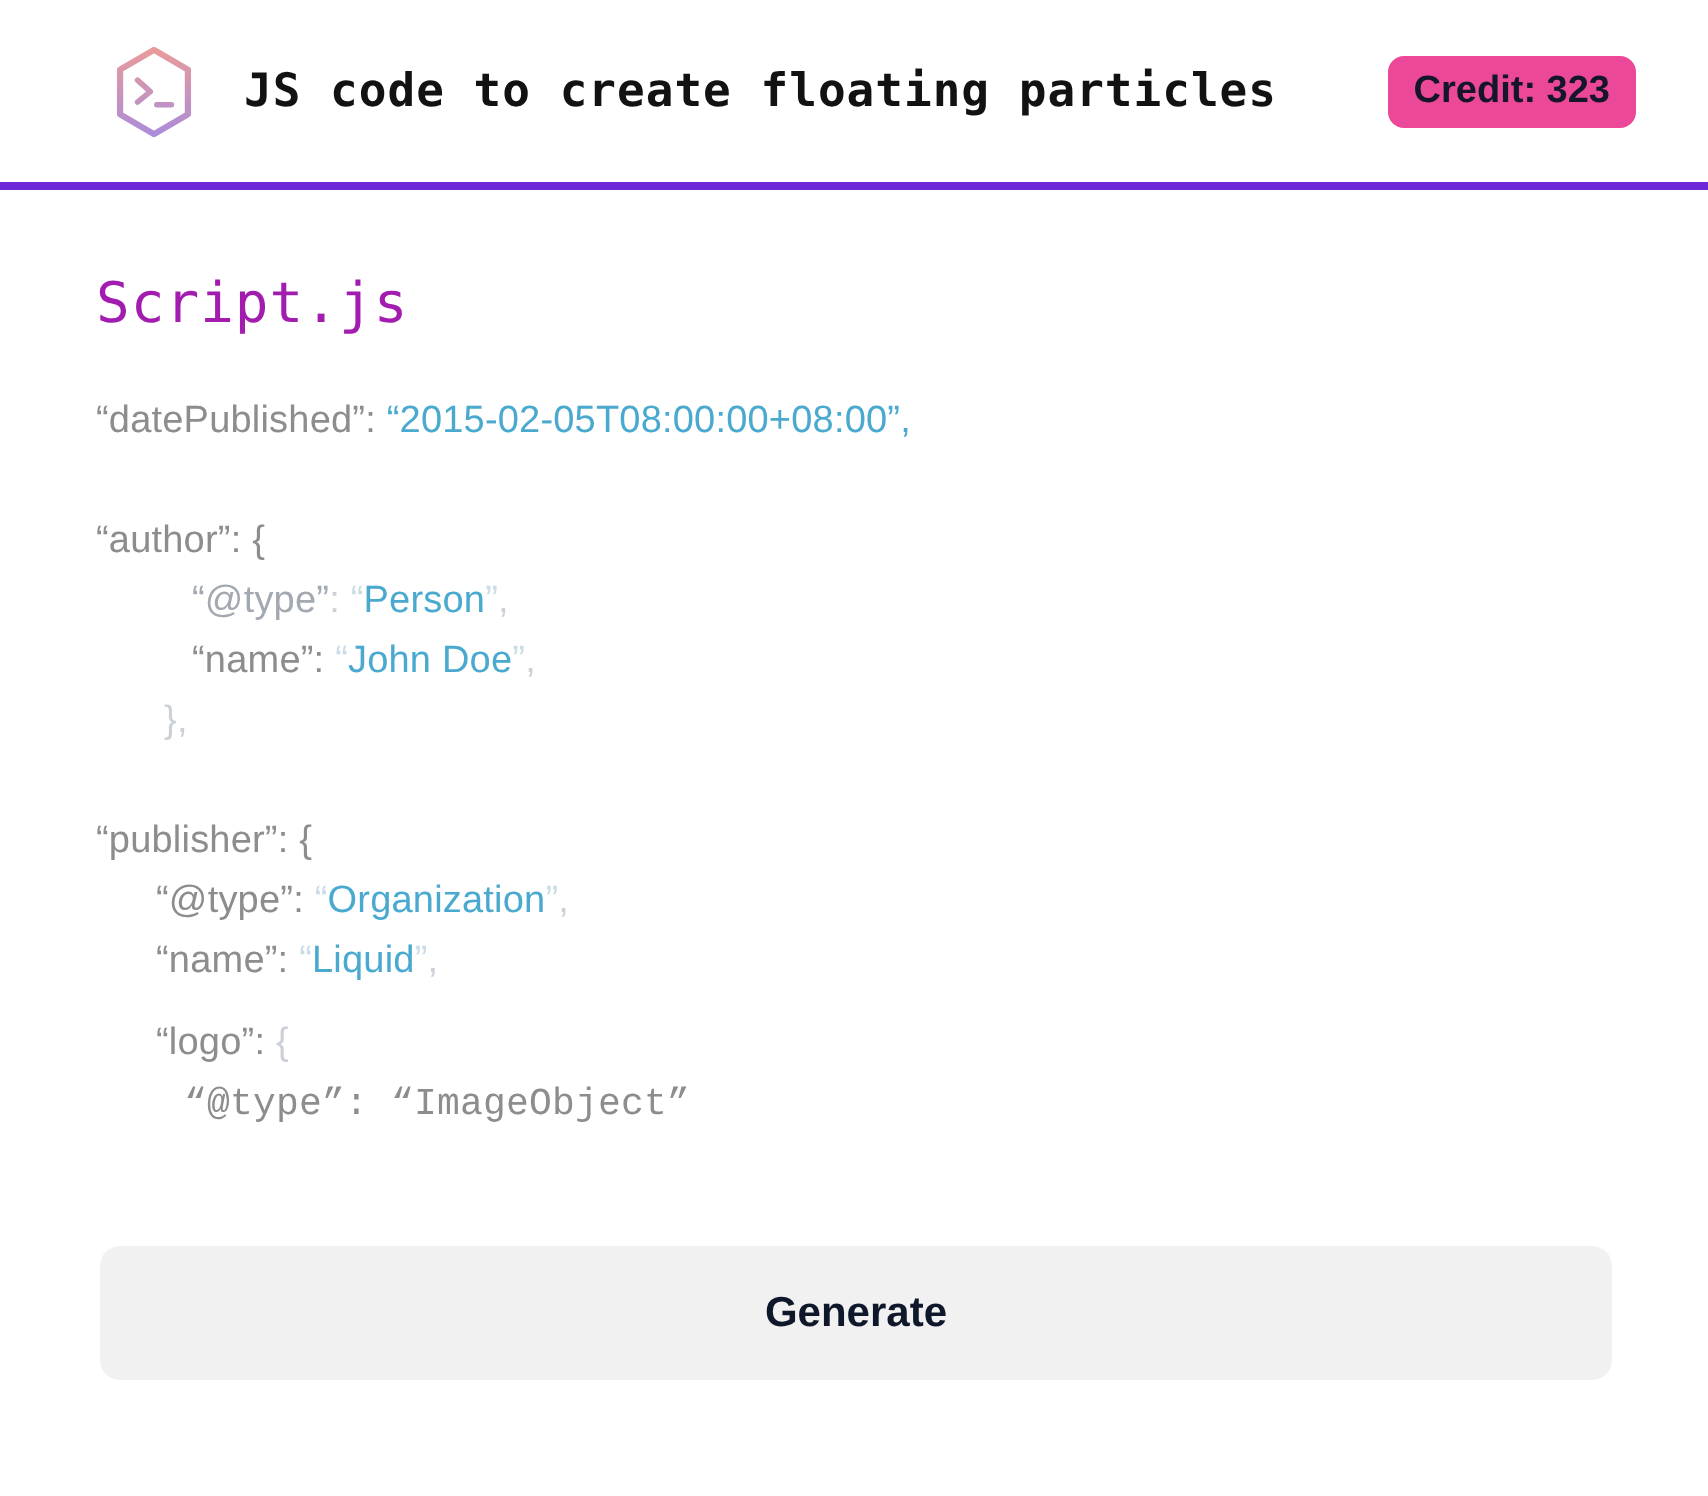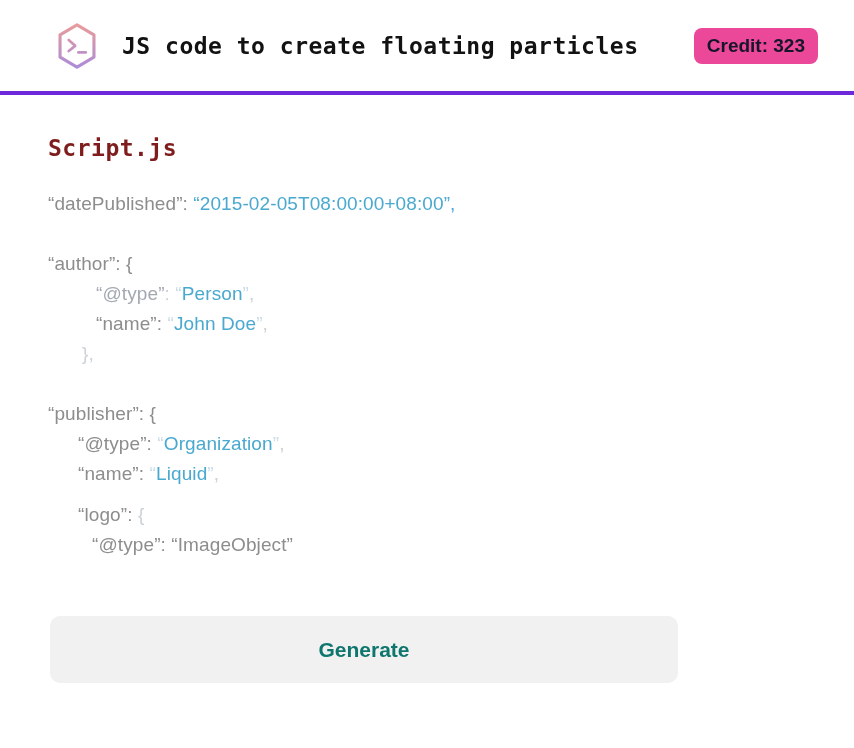"Script.js" .file-title { color: #7f1d1d -> #a21caf; font-size: 23px -> 28px; font-weight: 700 -> 400 }
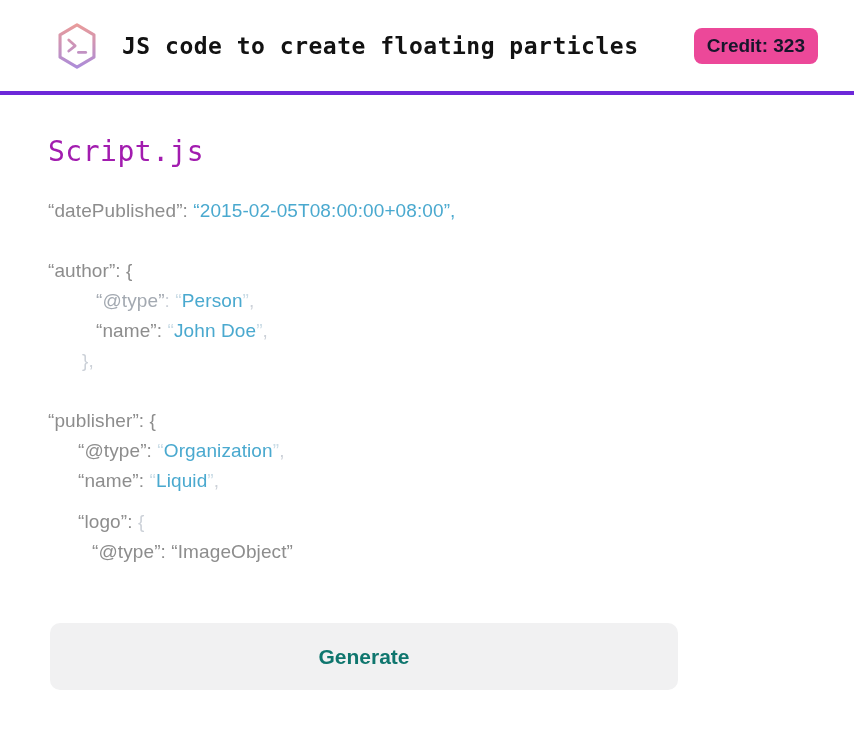"“@type”: “ImageObject”" div.code-line { font-family: none -> Liberation Mono, monospace }
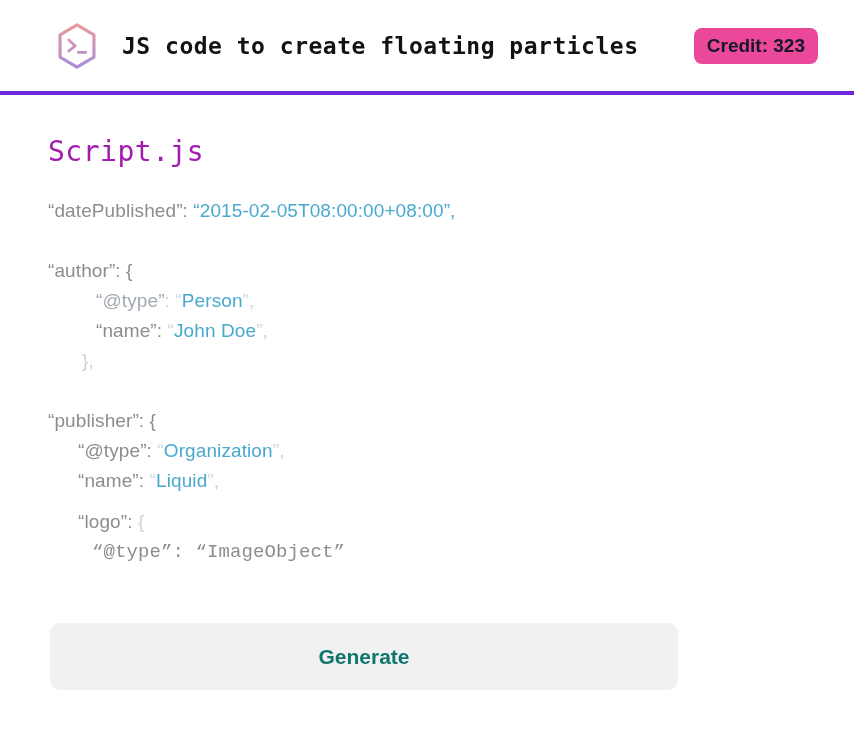"Generate" .generate-btn { color: #0f766e -> #0f172a; width: 628px -> 756px }
